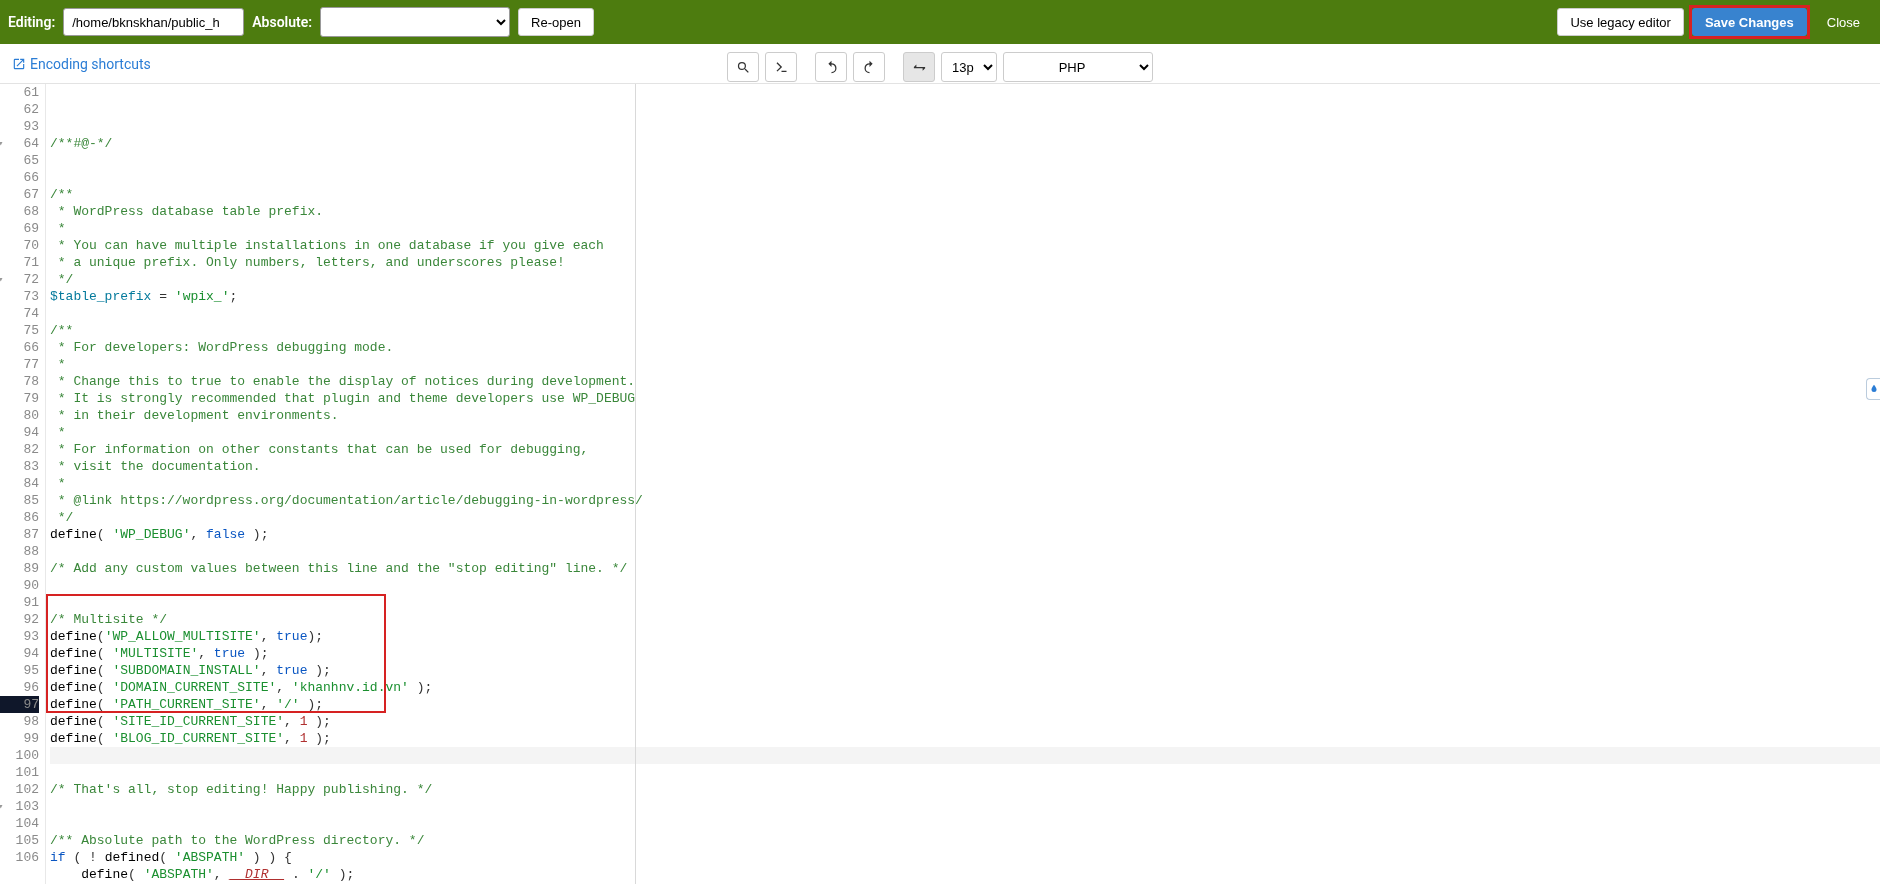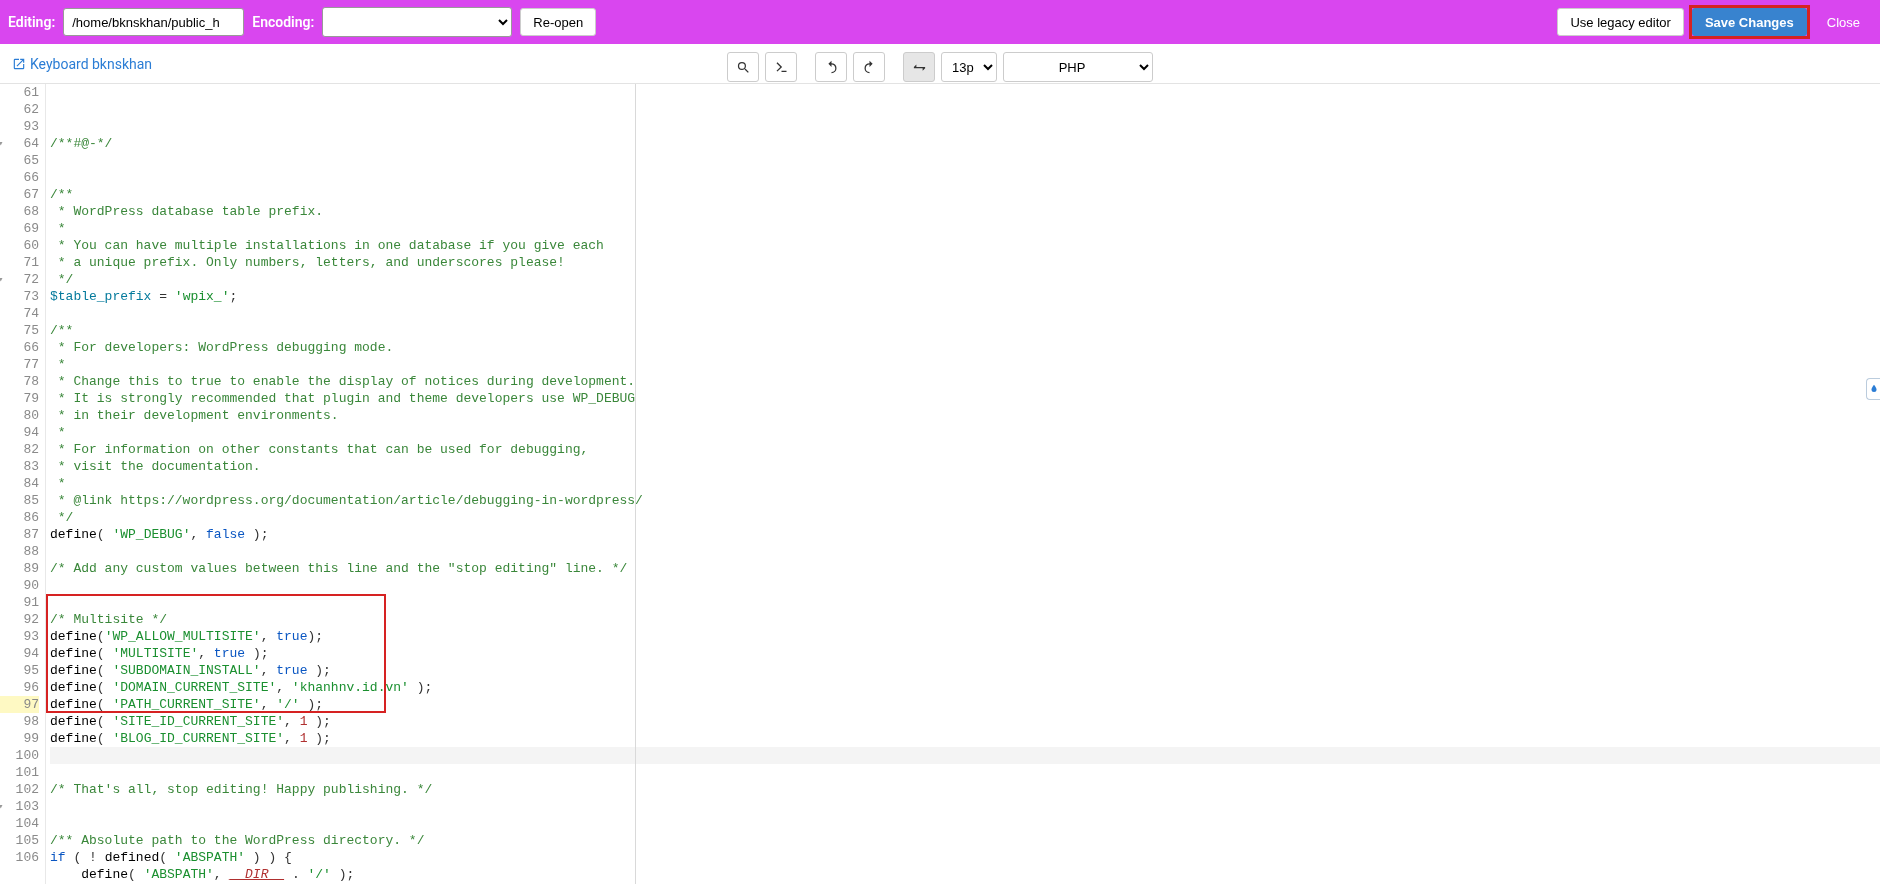"Editing:" .topbar { background: #d946ef -> #4d7c0f }
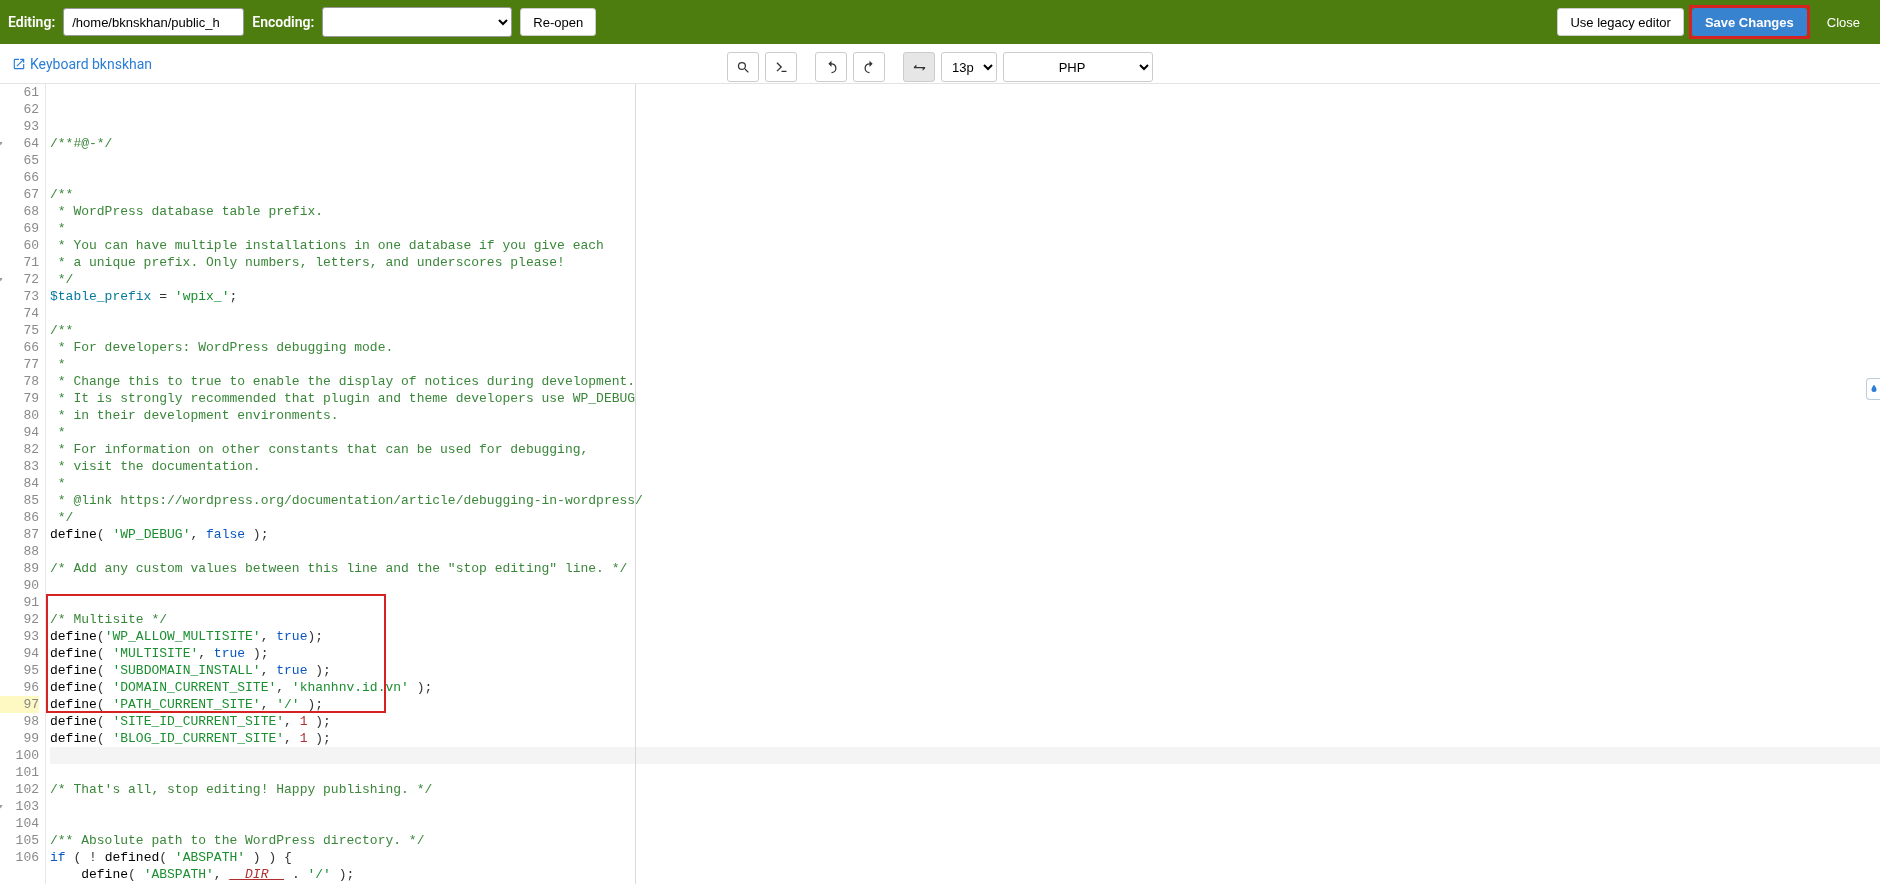"Encoding:" span.topbar-label { text: Encoding -> Absolute }
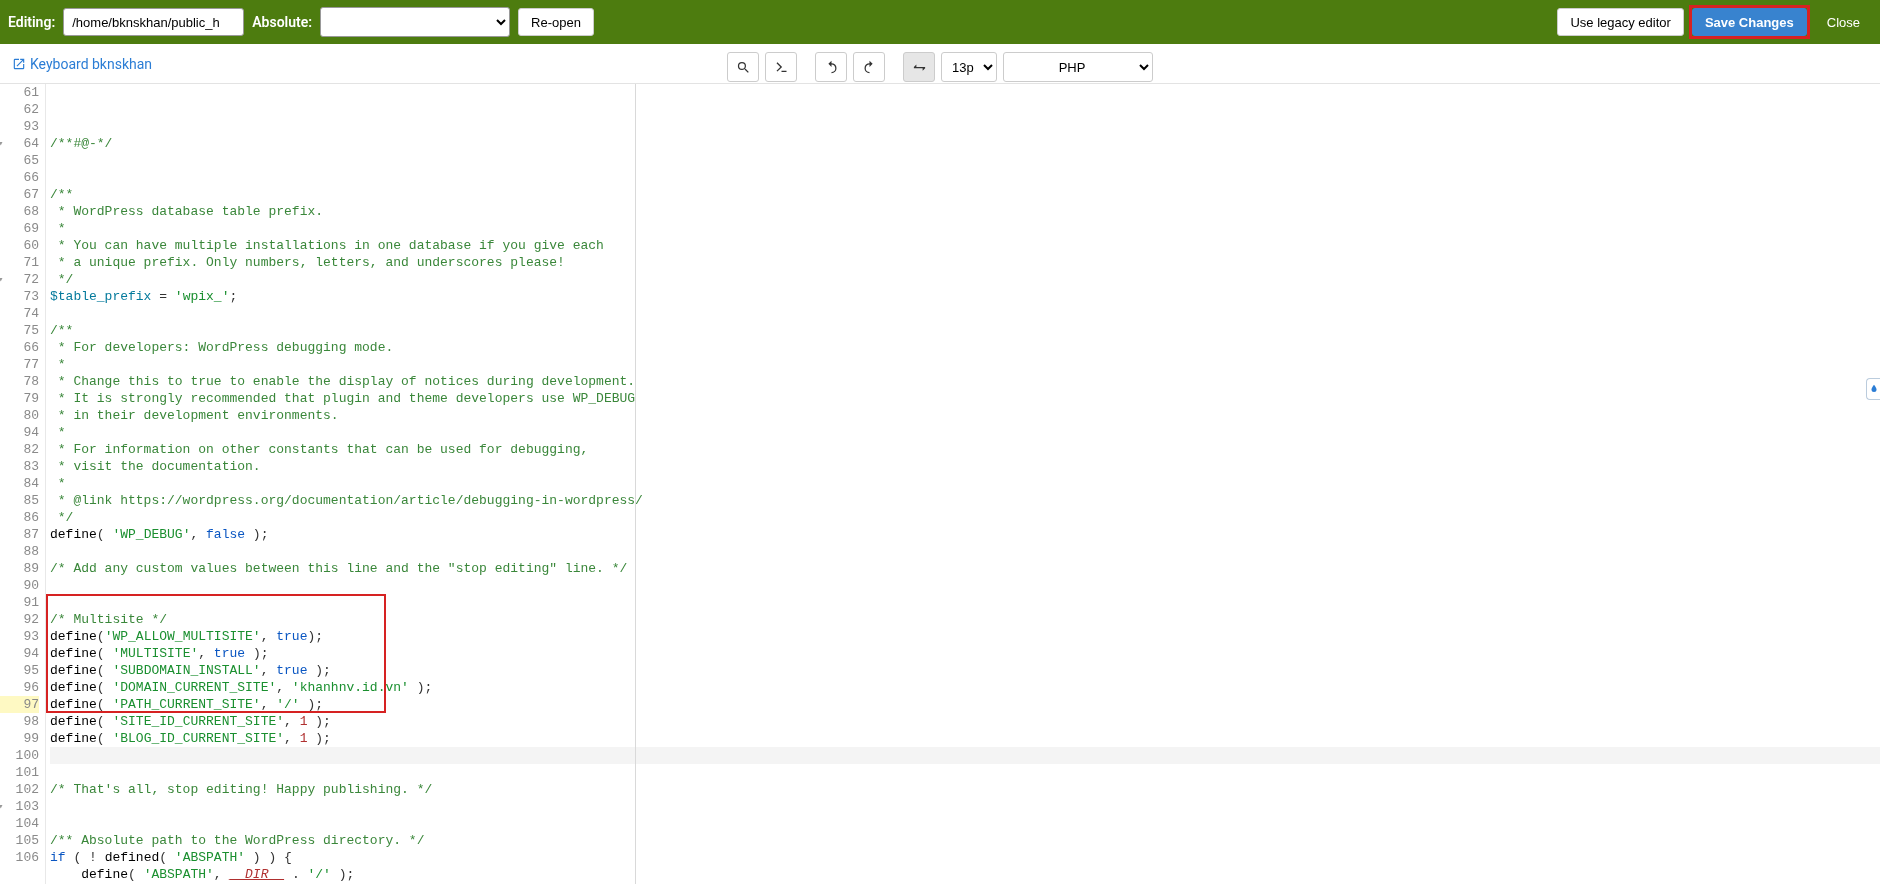"Keyboard bknskhan" span { text: Keyboard bknskhan -> Encoding shortcuts }
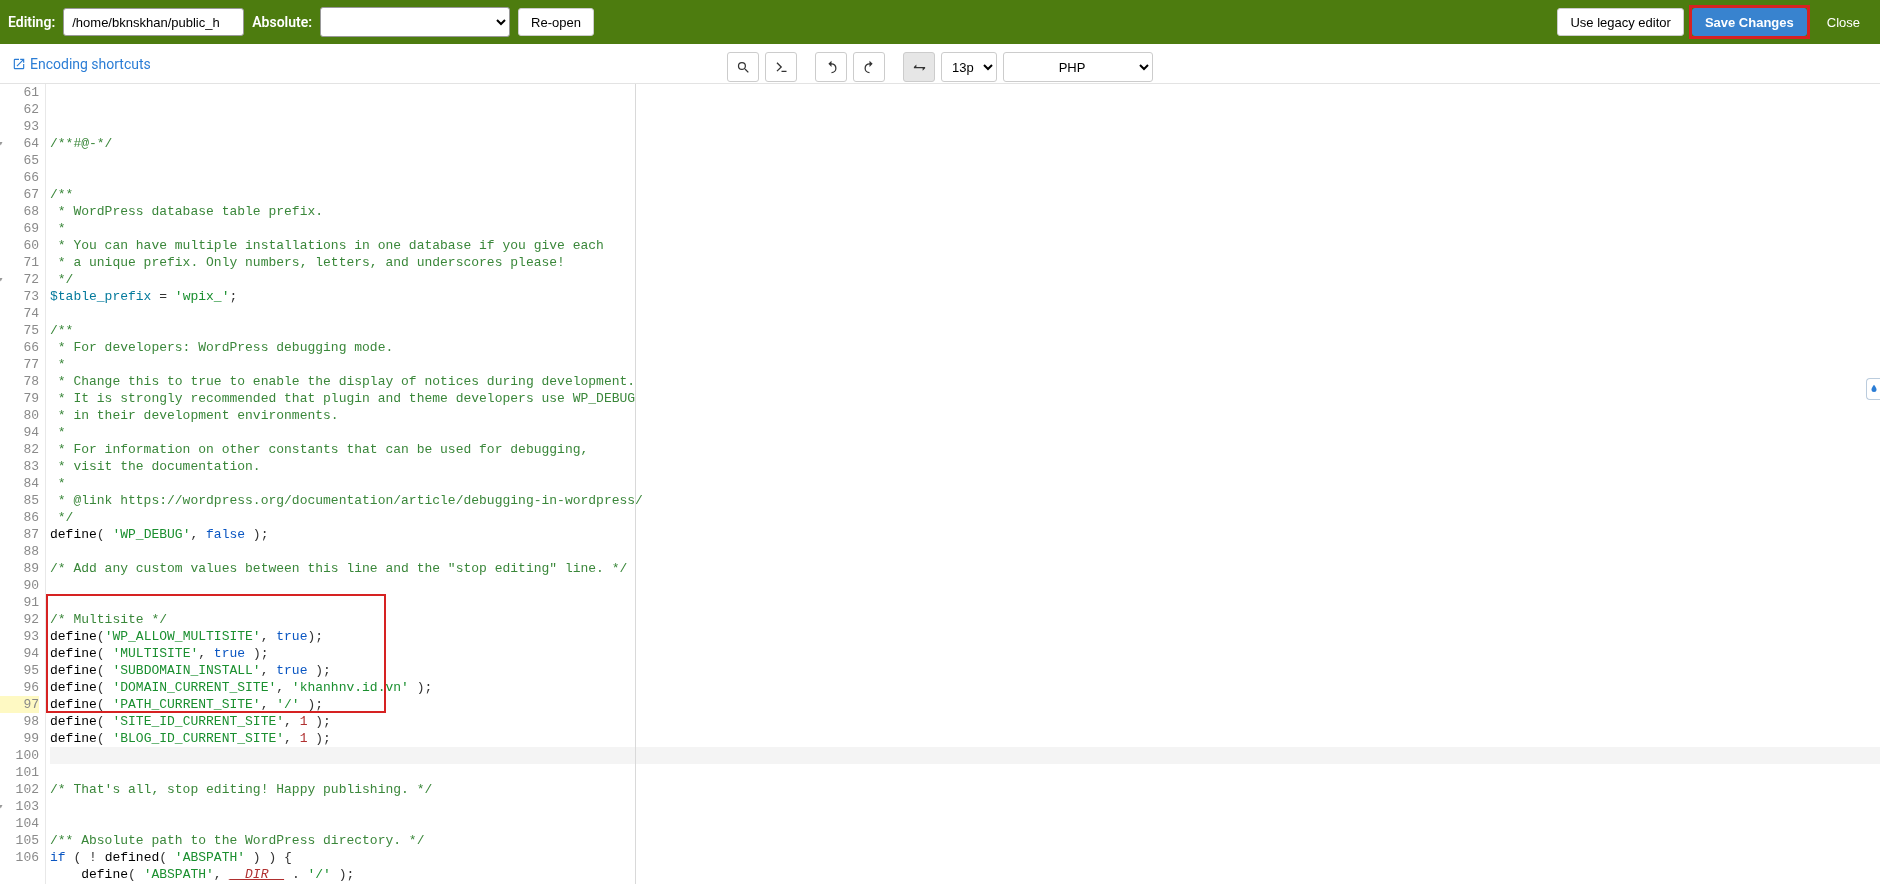"60" div.gutter-line { text: 60 -> 70 }
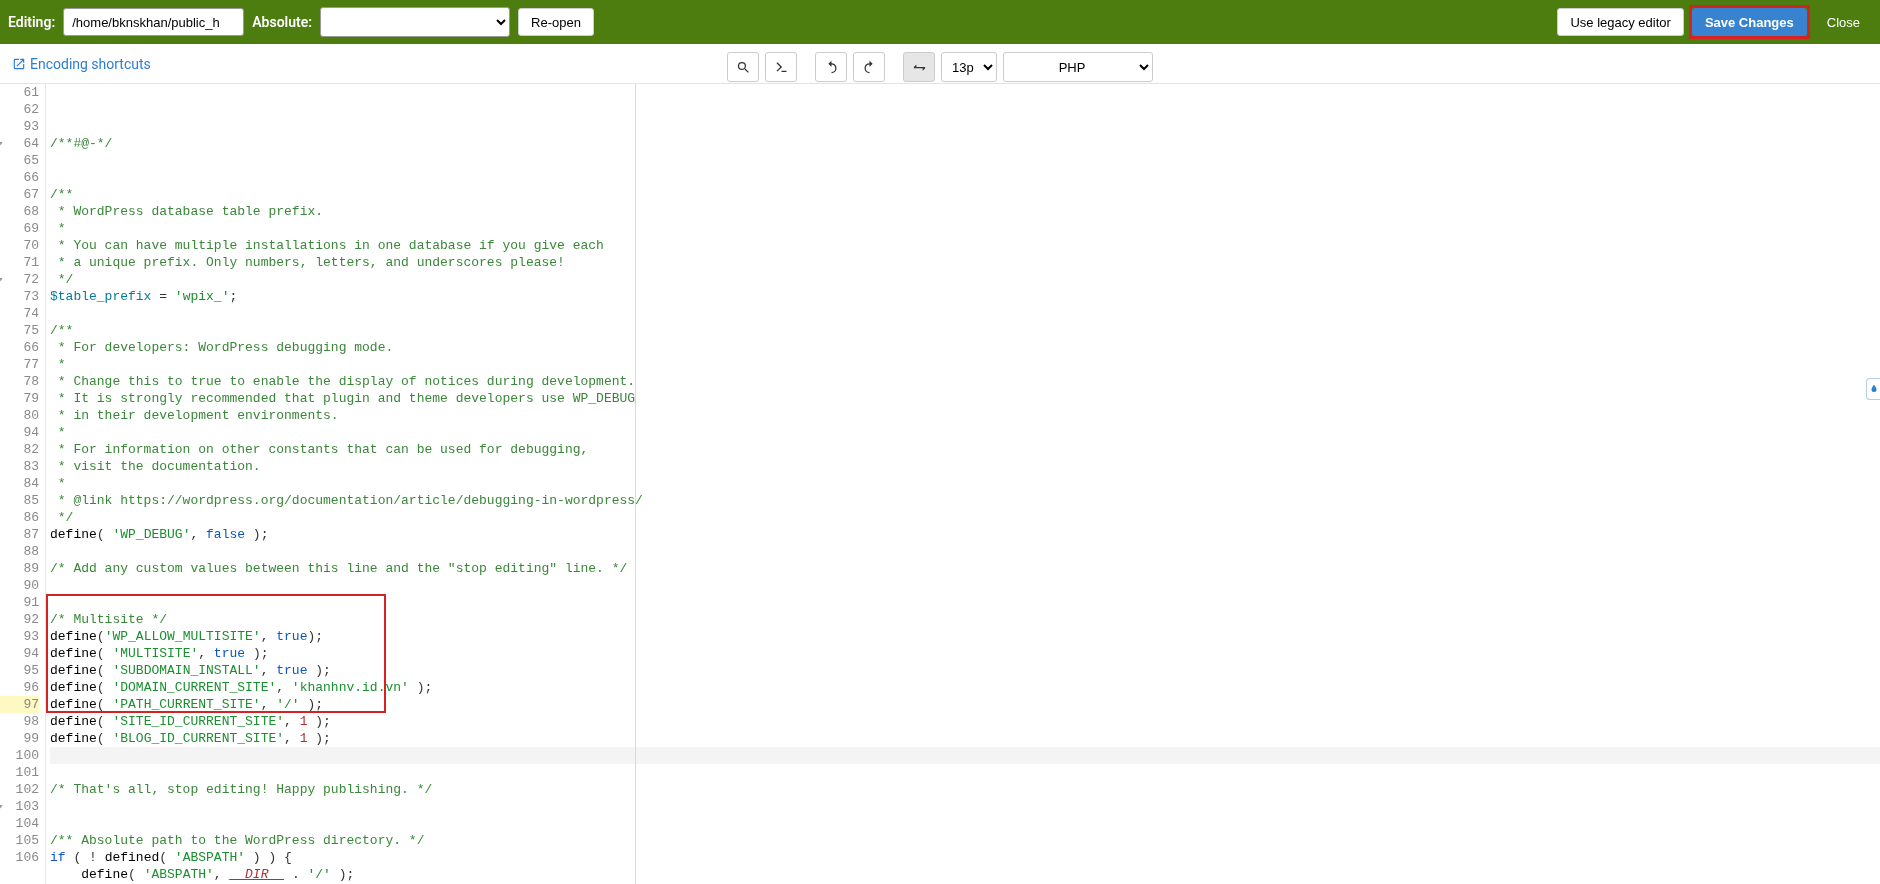"97" div.gutter-line { background: #fef9c3 -> #0f172a }
